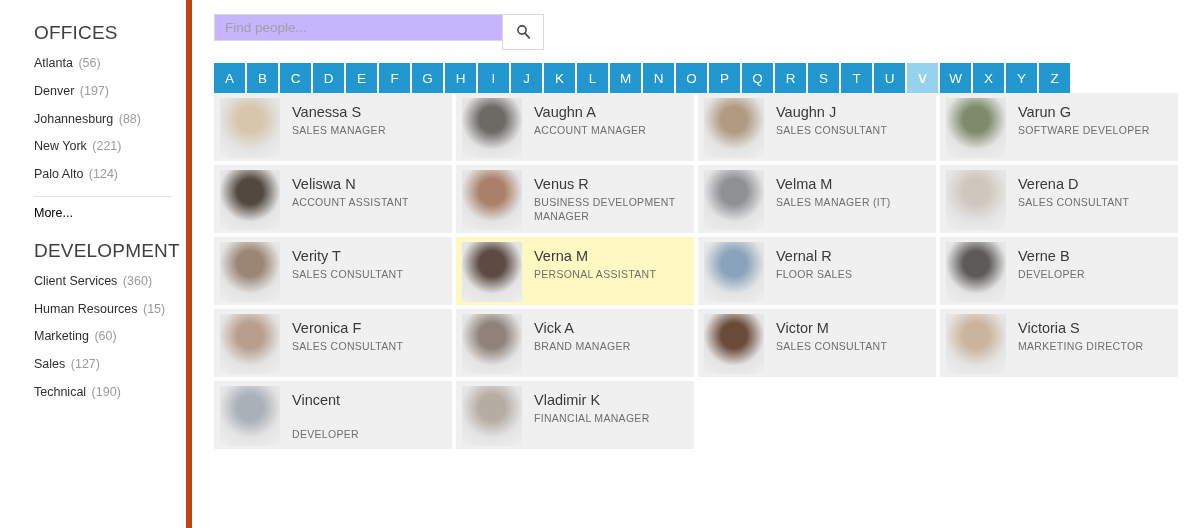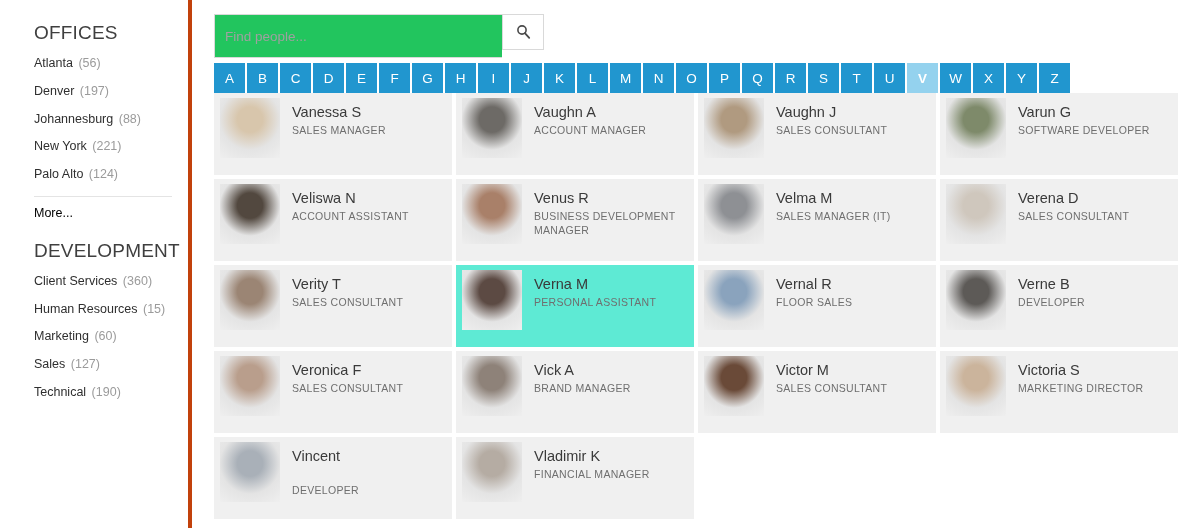"OFFICES" .sidebar { border-right: 4px solid #c2410c -> 6px solid #c2410c }
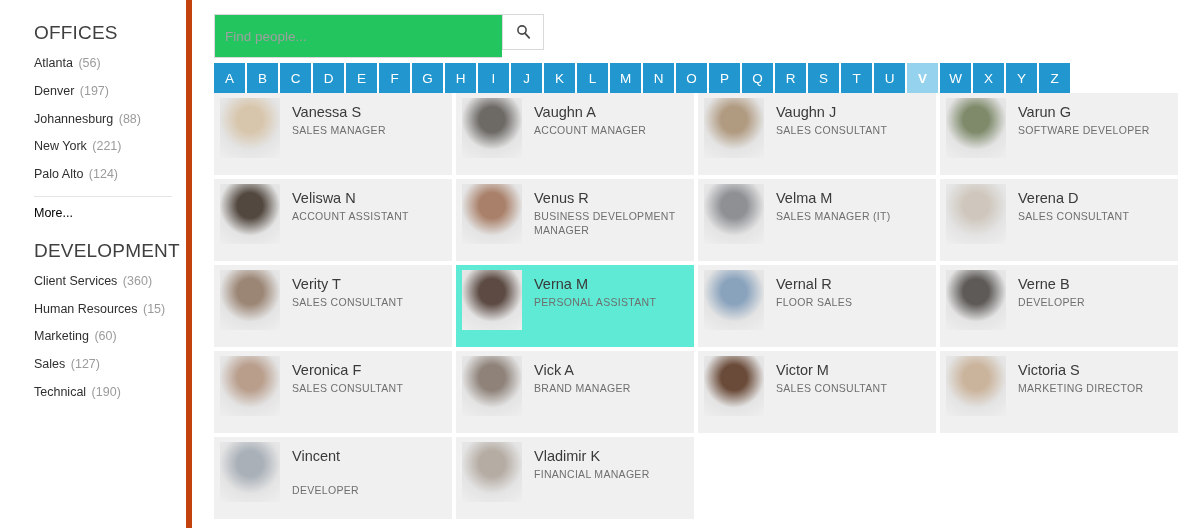"Find people..." .search-input { background: #22c55e -> #c4b5fd; height: 44px -> 27px }
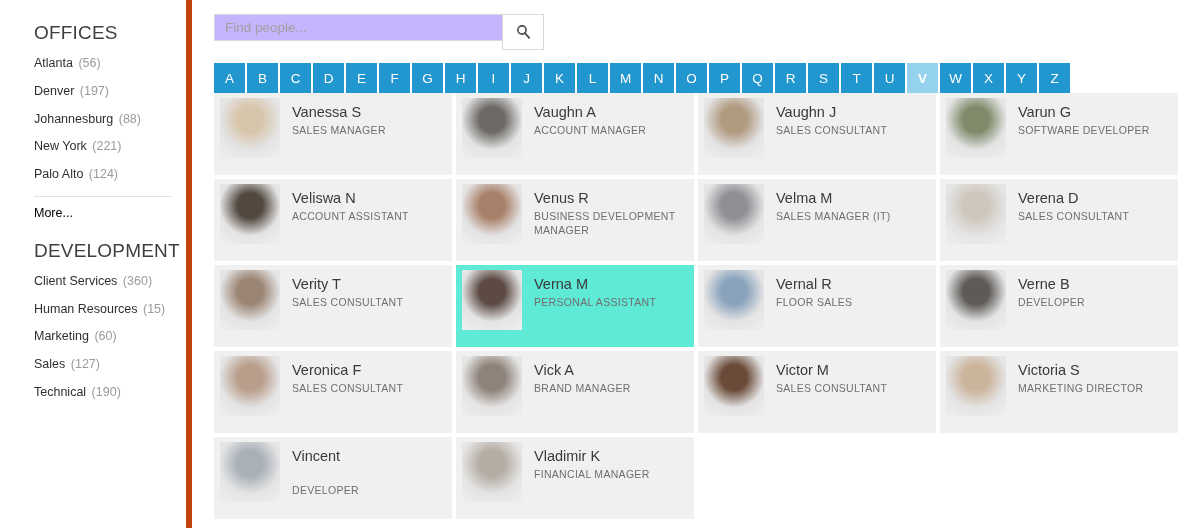"Vanessa S" .card { height: 82px -> 68px }
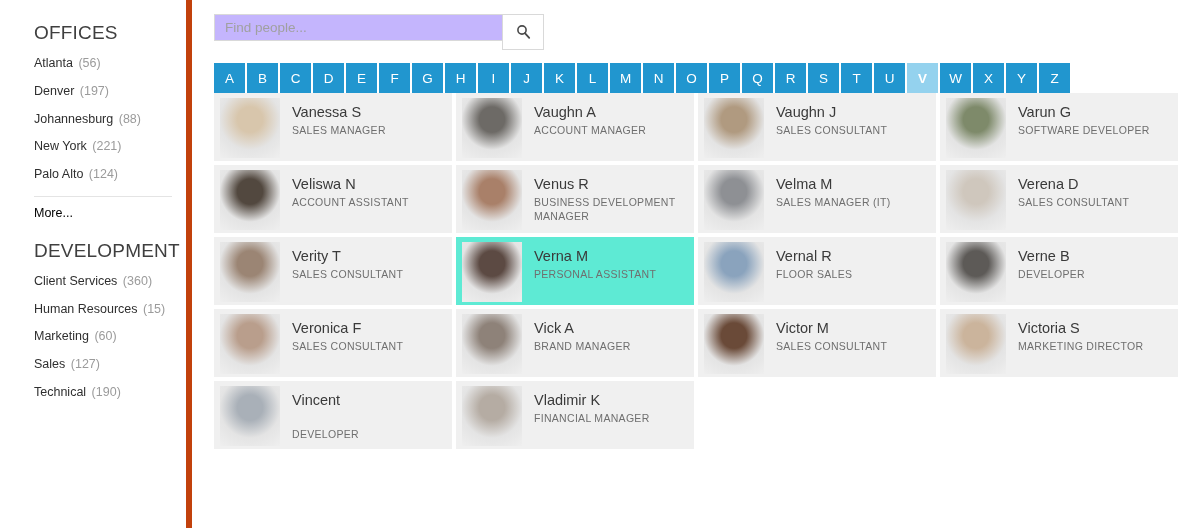"Verna M" .card.selected { background: #5eead4 -> #fef9c3 }
